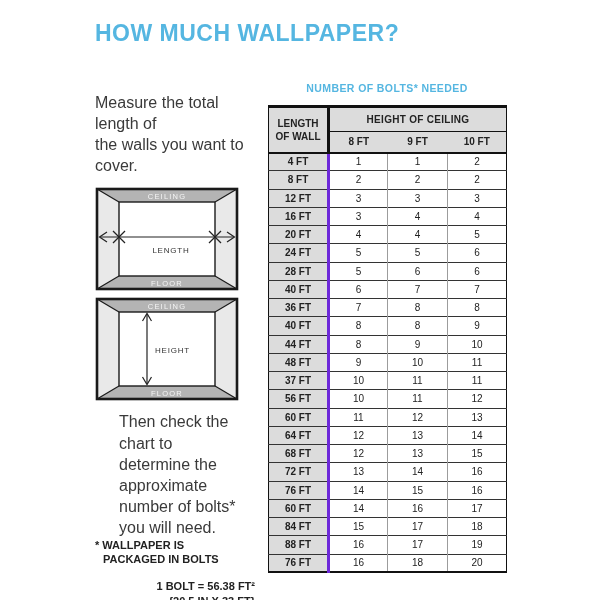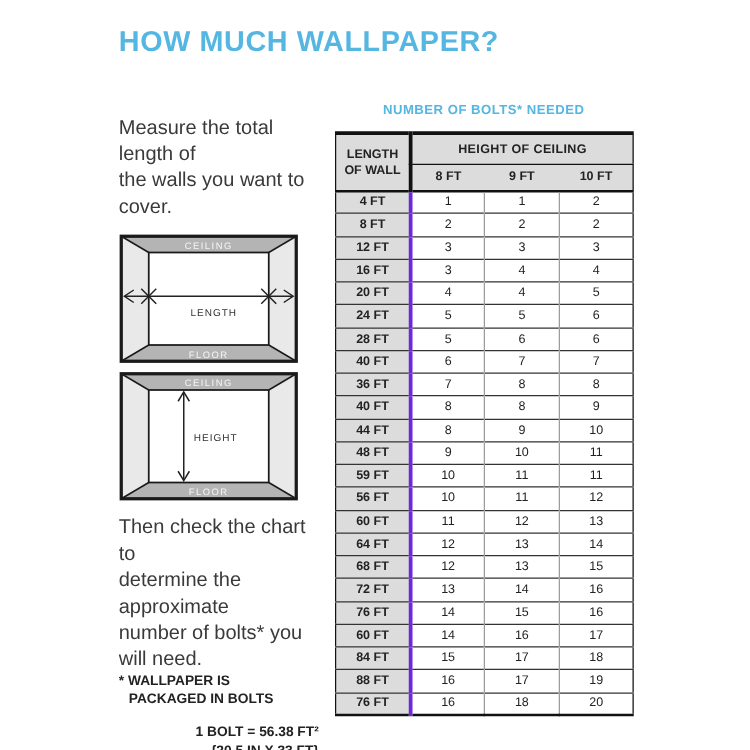"59 FT" th.row-header { text: 59 -> 37 }
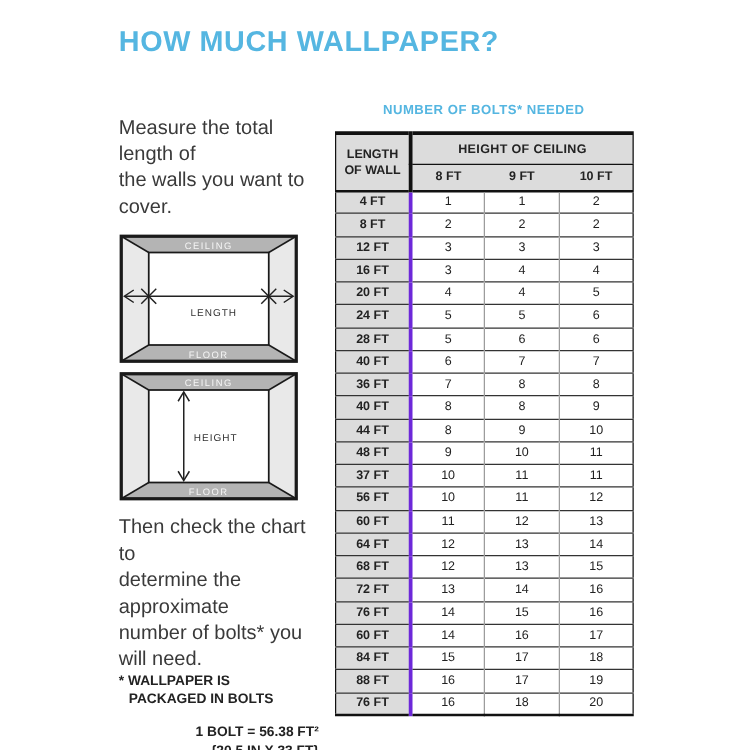"Then check the chart to" .step-text.third { margin-left: none -> 24px }
